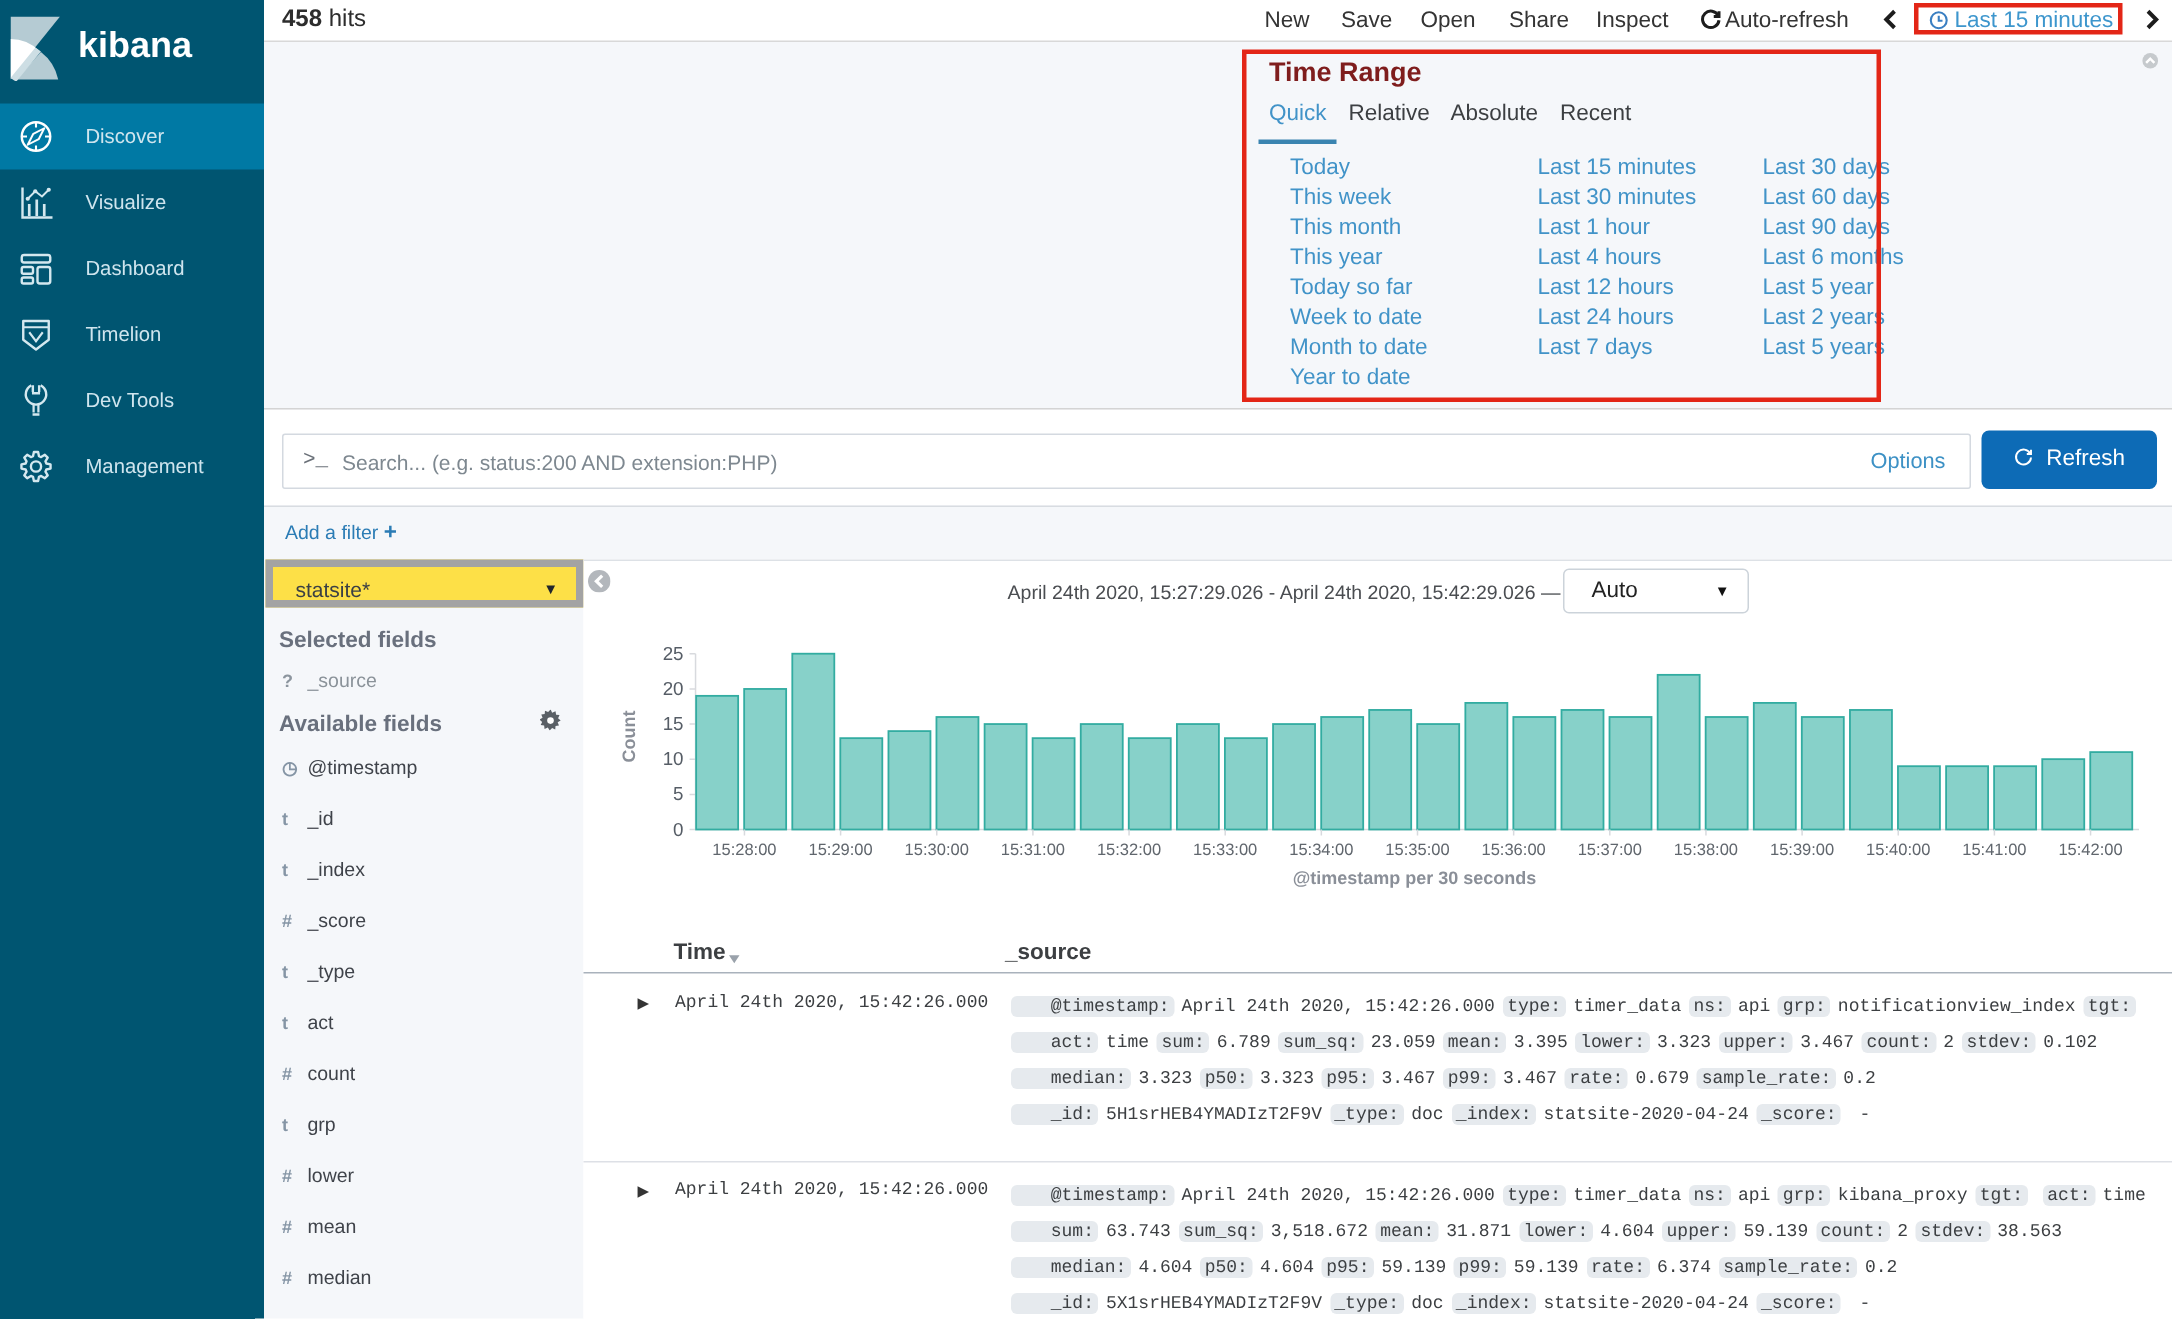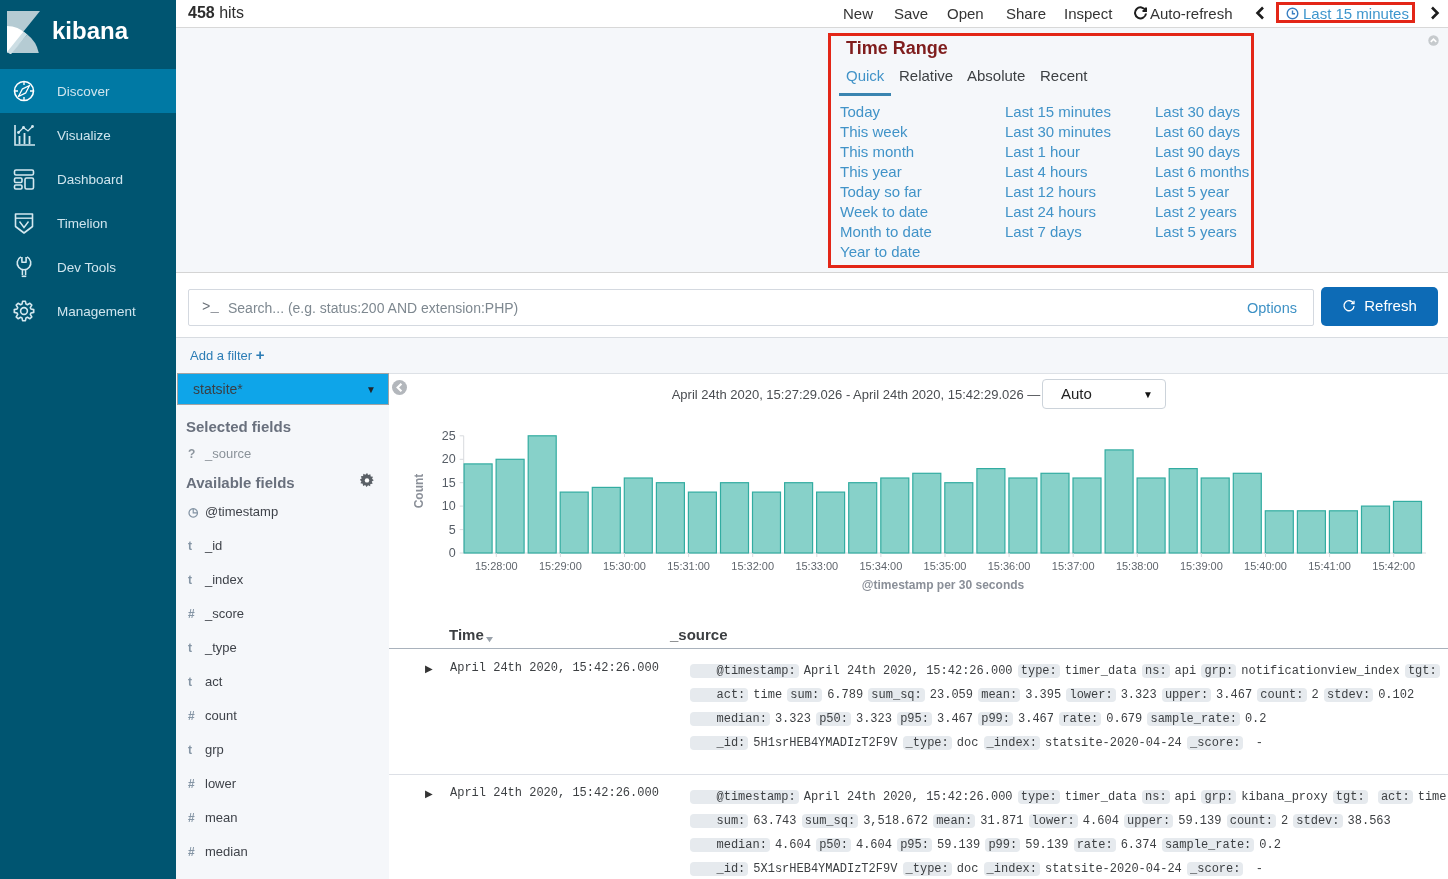"Today" .trlink { margin-left: none -> 20px }
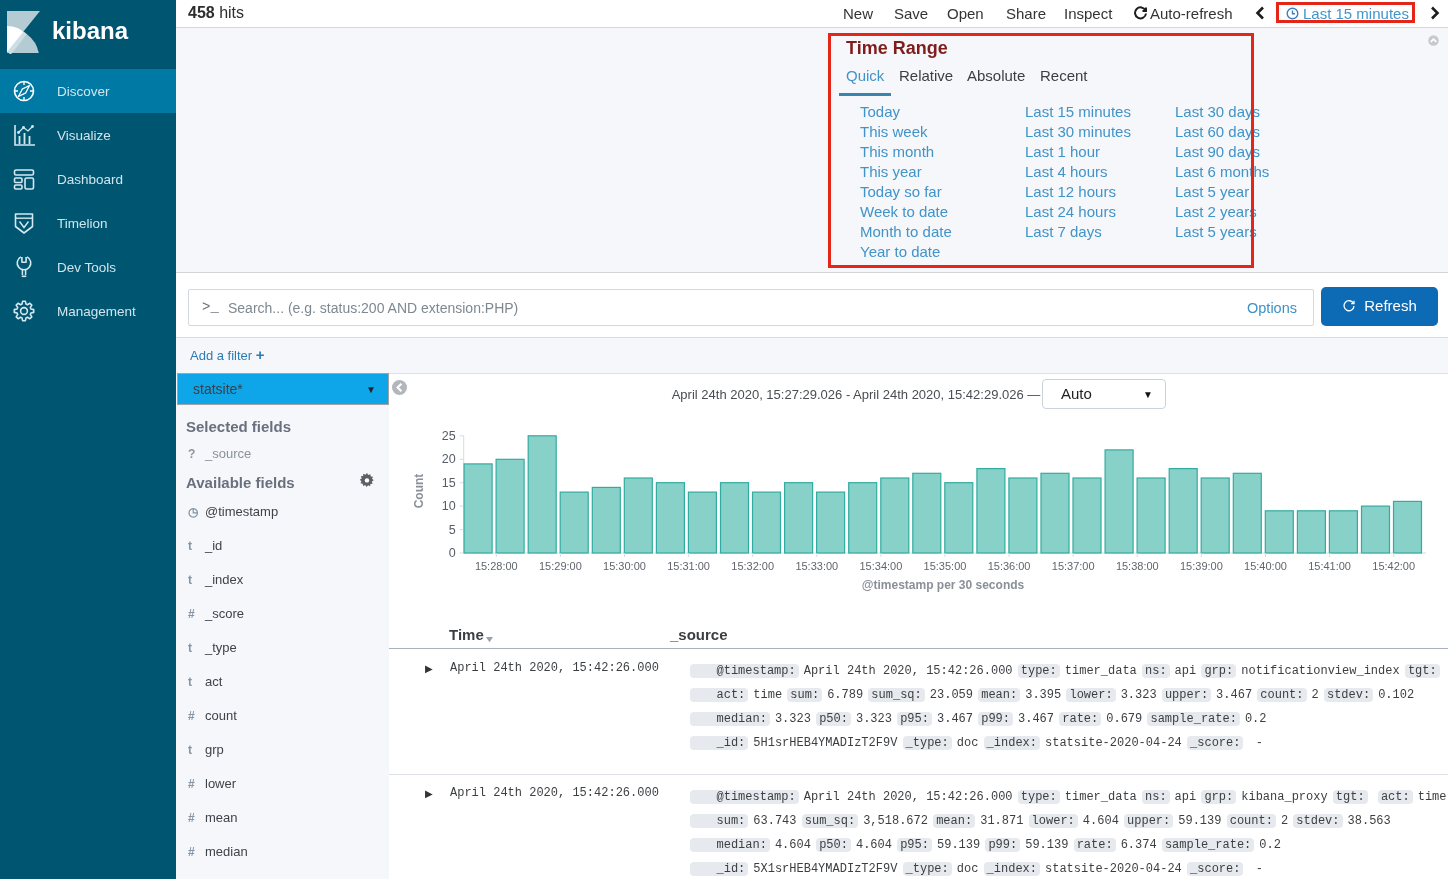"statsite*" #indexsel { background: #0ea5e9 -> #fde047; border: 1px solid #a3a3a3 -> 5px solid #a3a3a3 }
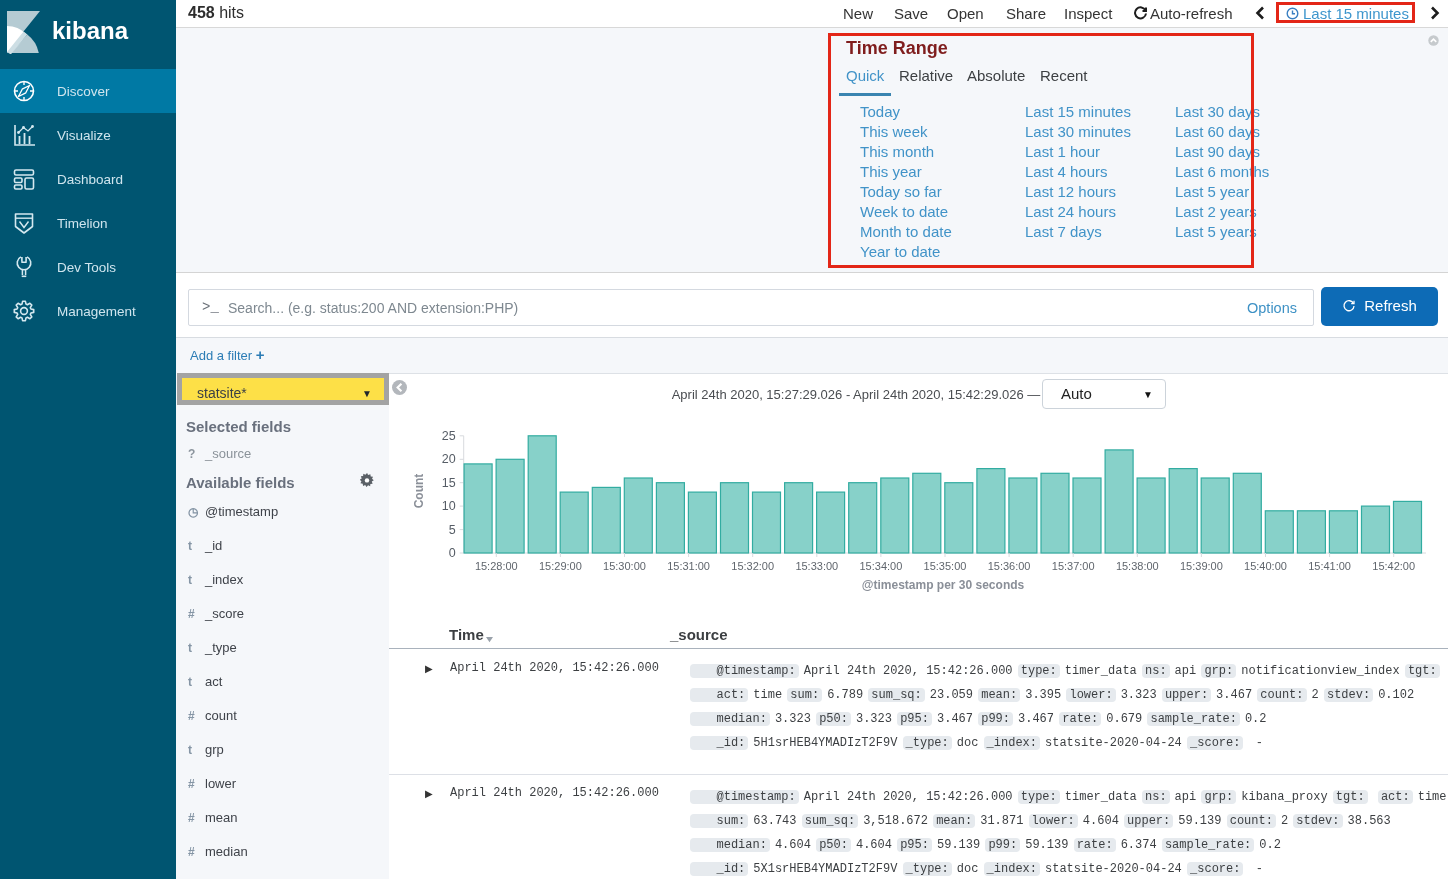"@timestamp:" .srcline .badge:first-child { margin-left: 16px -> 0 }
